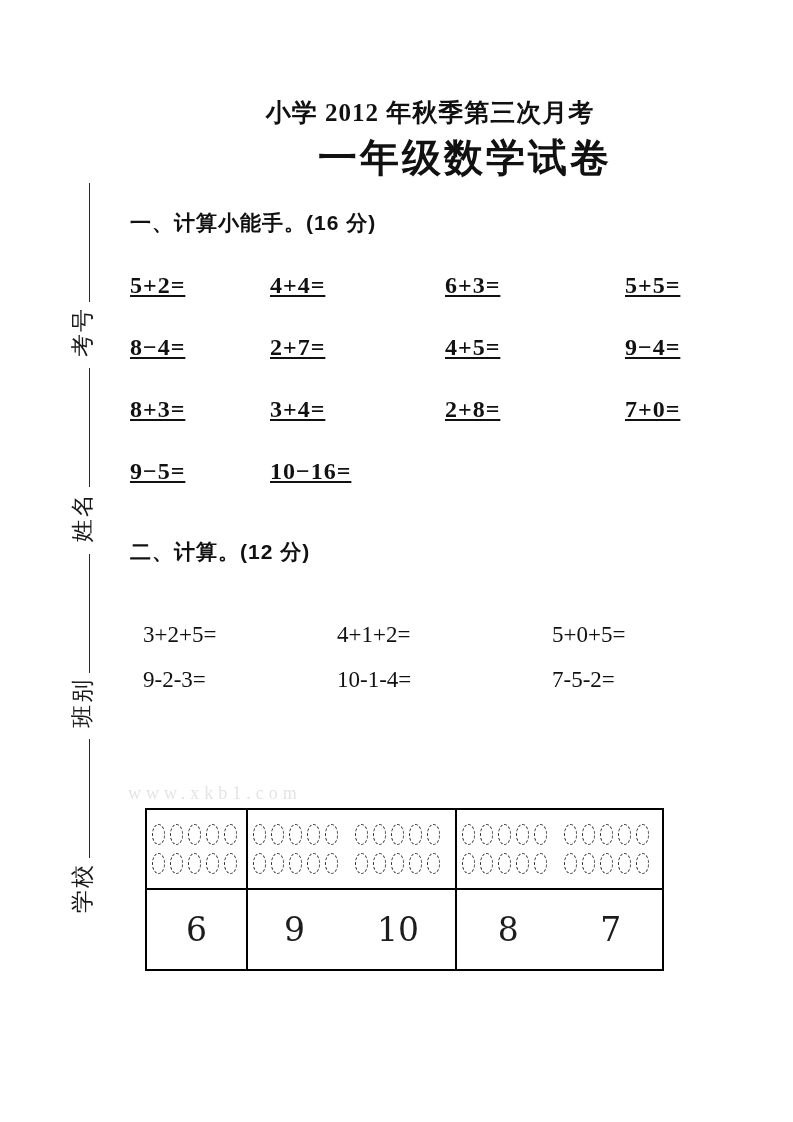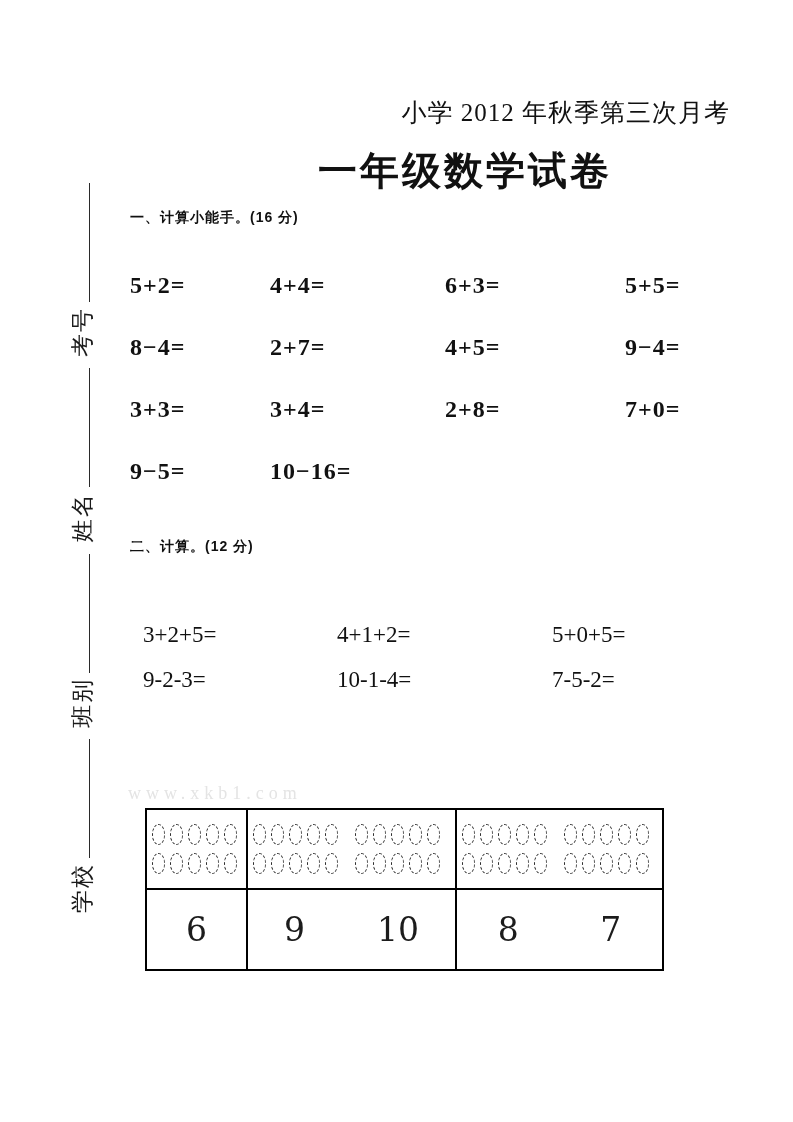"小学 2012 年秋季第三次月考" .title { font-weight: normal -> bold; text-align: right -> center }
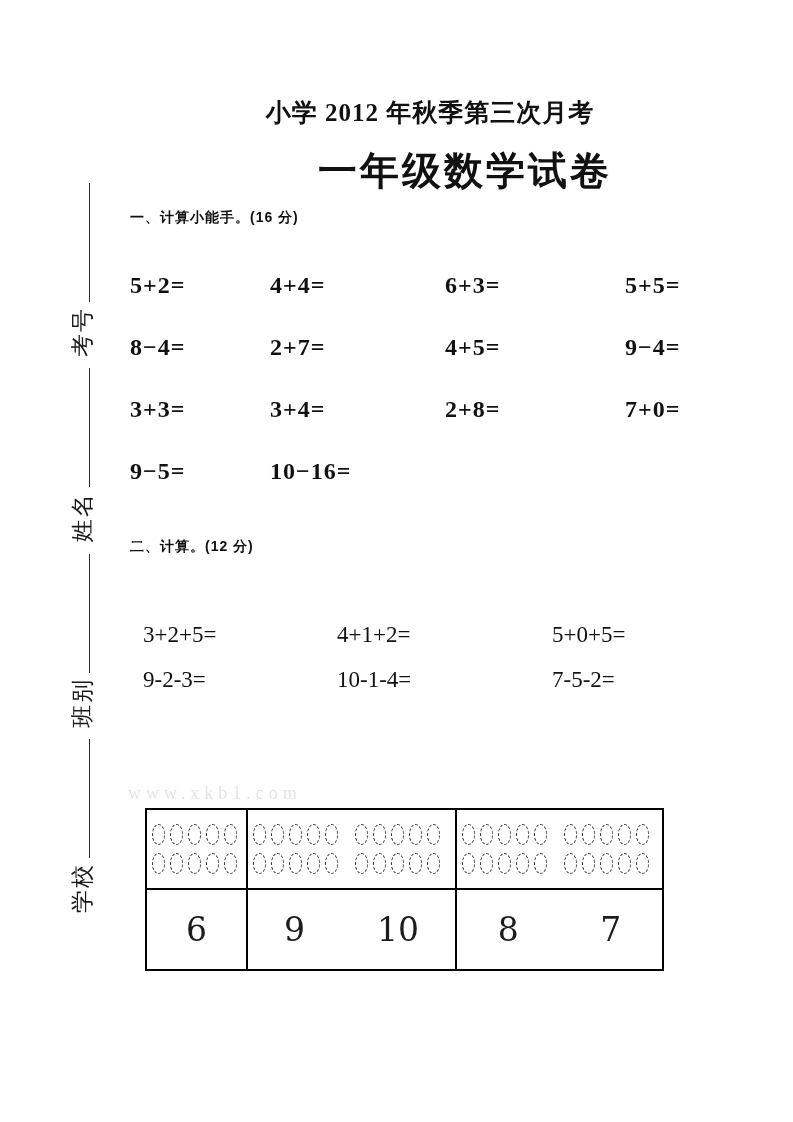"一年级数学试卷" .subtitle { top: 144px -> 131px }
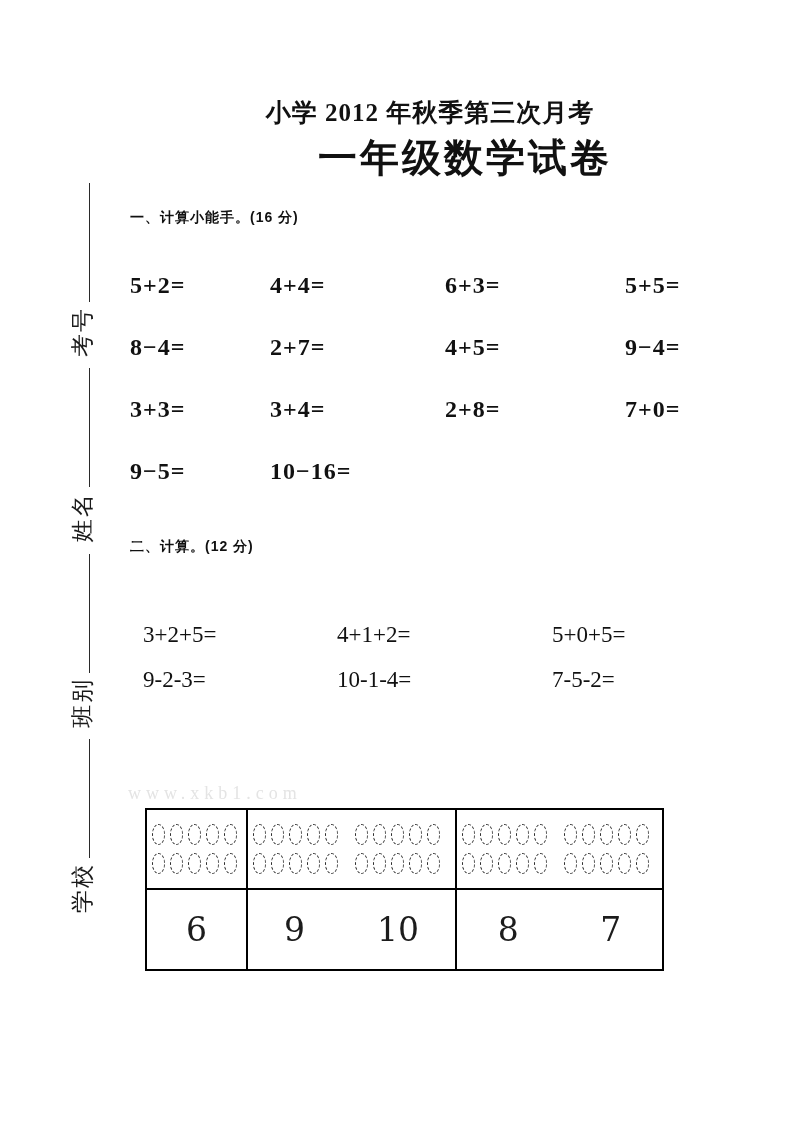"一、计算小能手。(16 分)" .sec-heading { font-size: 14px -> 21px }
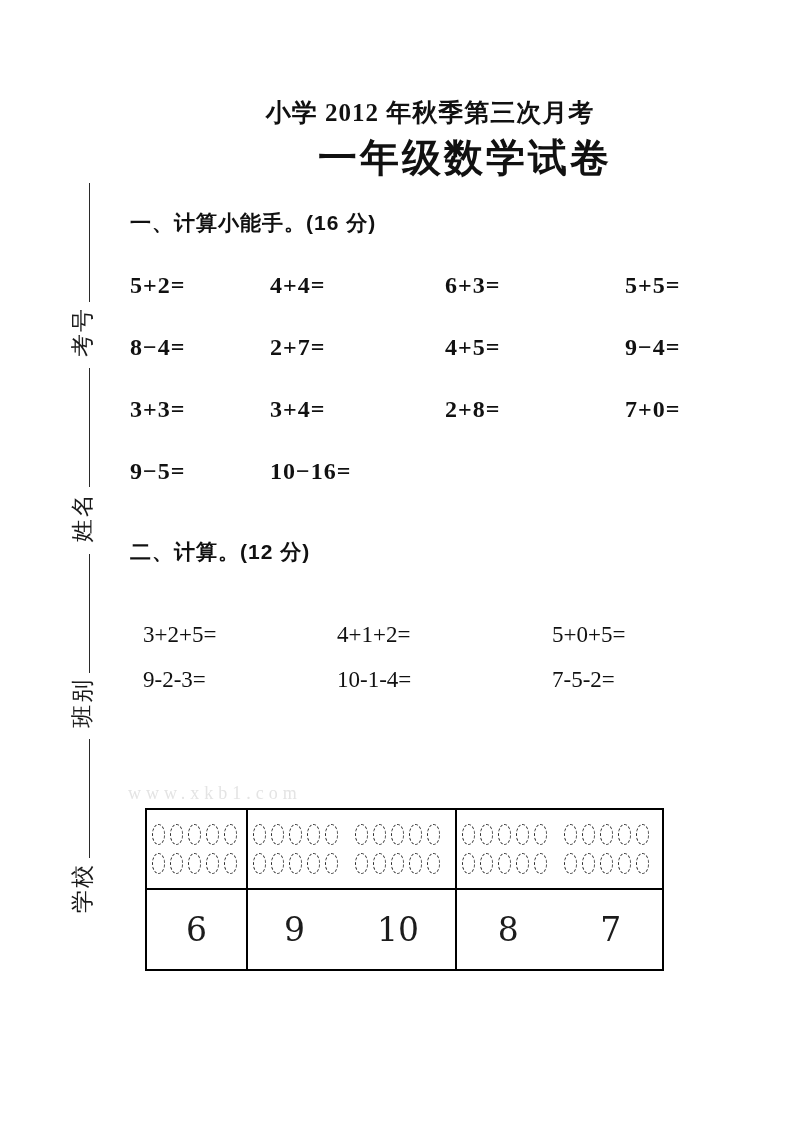"5+2=" .s1-grid .eq { text-decoration: none -> underline }
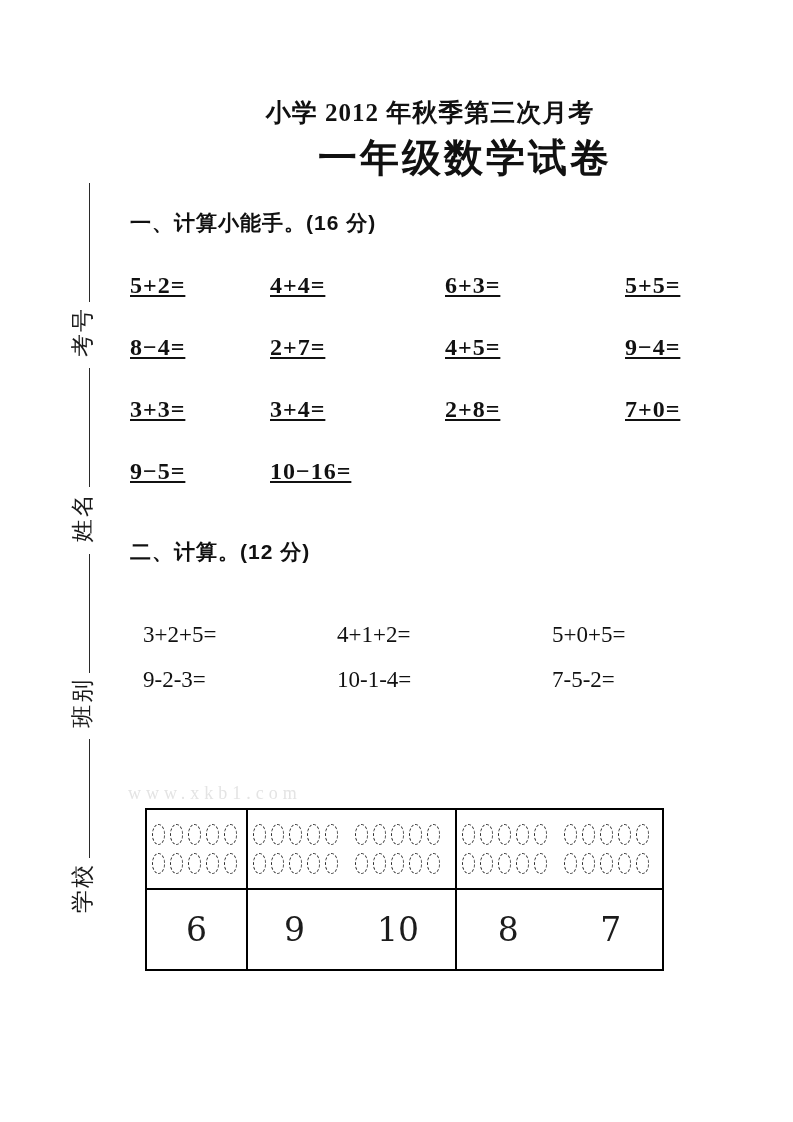"3+3=" span.eq { text: 3+3 -> 8+3 }
